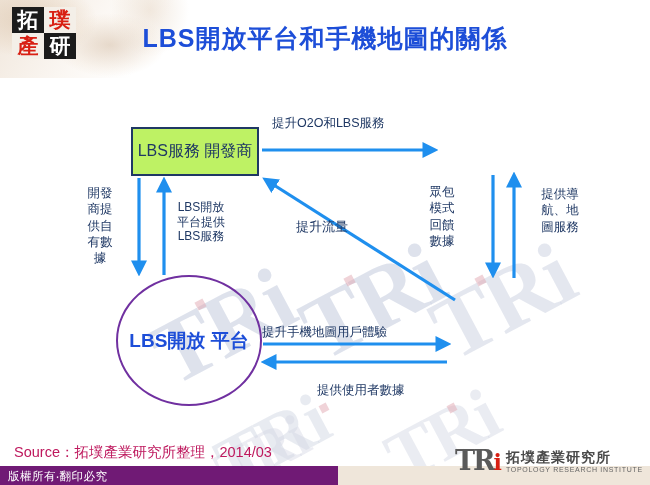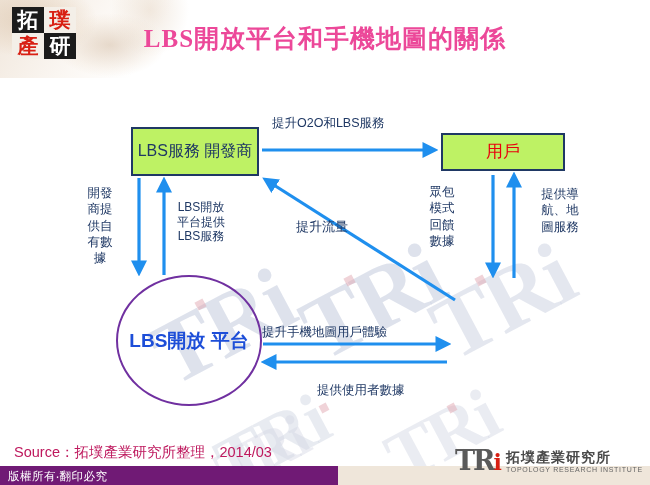"LBS開放平台和手機地圖的關係" .title { color: #ec4899 -> #1d4ed8; font-family: Liberation Serif, serif -> Liberation Sans, sans-serif }
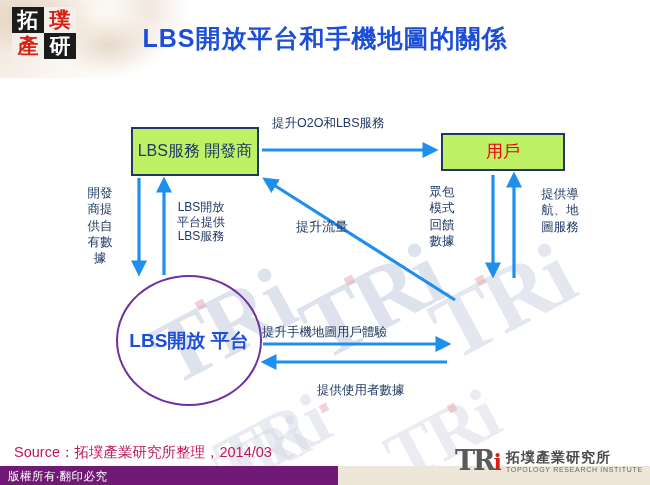"用戶" div.nodebox { html: <div>用戶</div> -> none }
